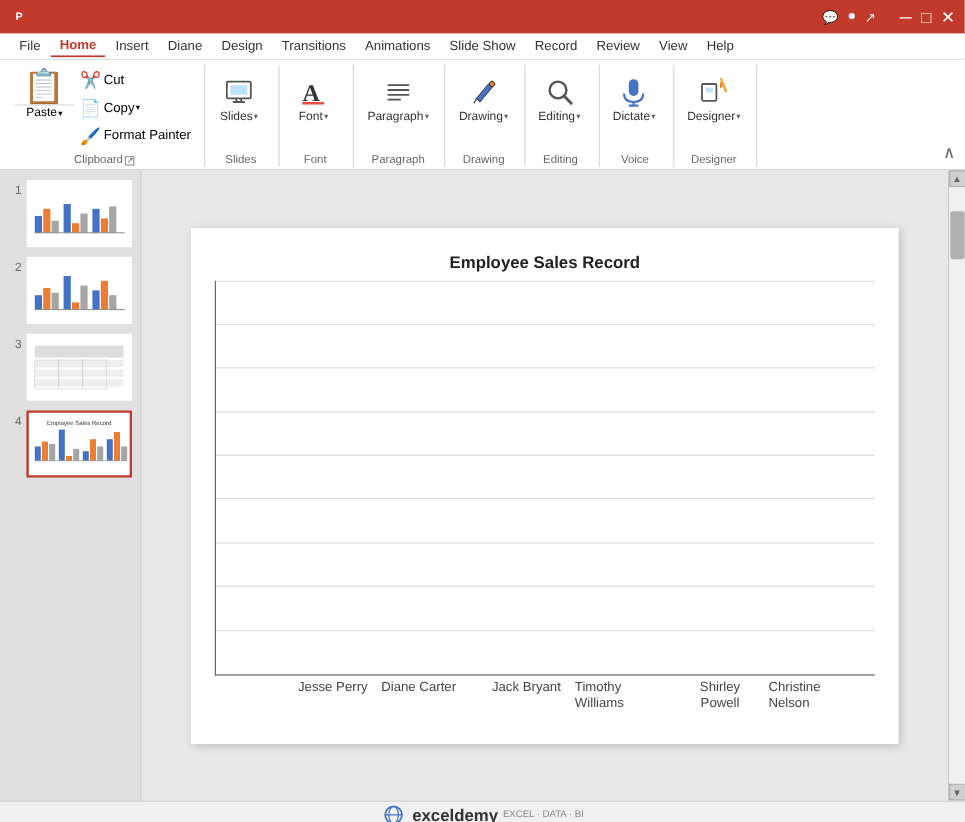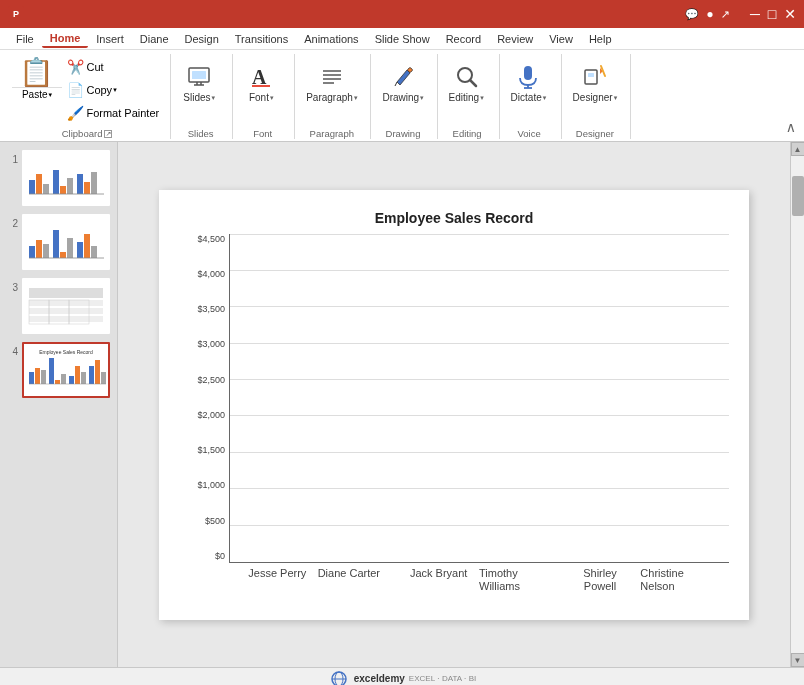"$4,500" div { html: <div> <span>$4,500</span> <span>$4,000</span> <span>$3,500</span> <span>$3,000</span> <span>$2,500</span> <span>$2,000</span> <span>$1,500</span> <span>$1,000</span> <span>$500</span> <span>$0</span> </div> -> none }
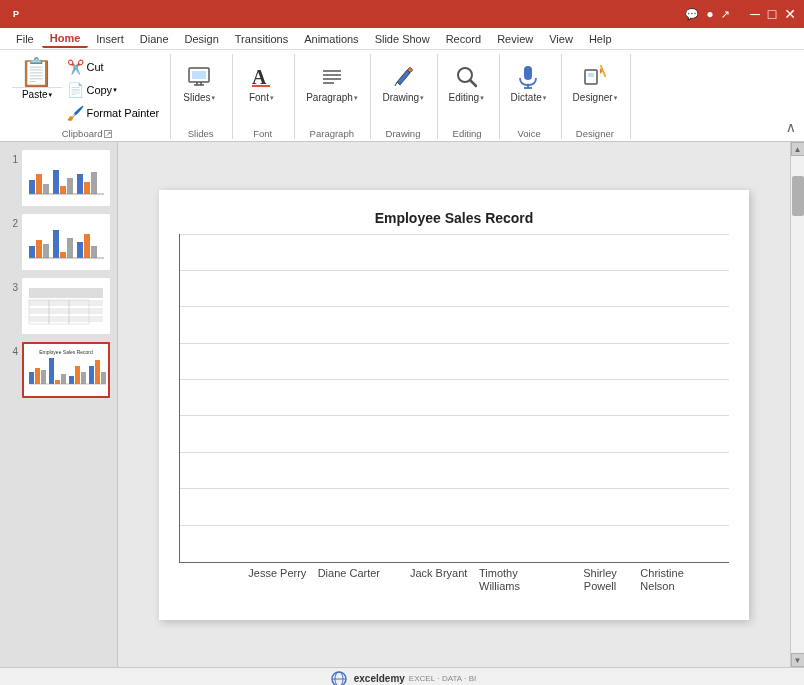"exceldemy" span { font-size: 10px -> 14px }
